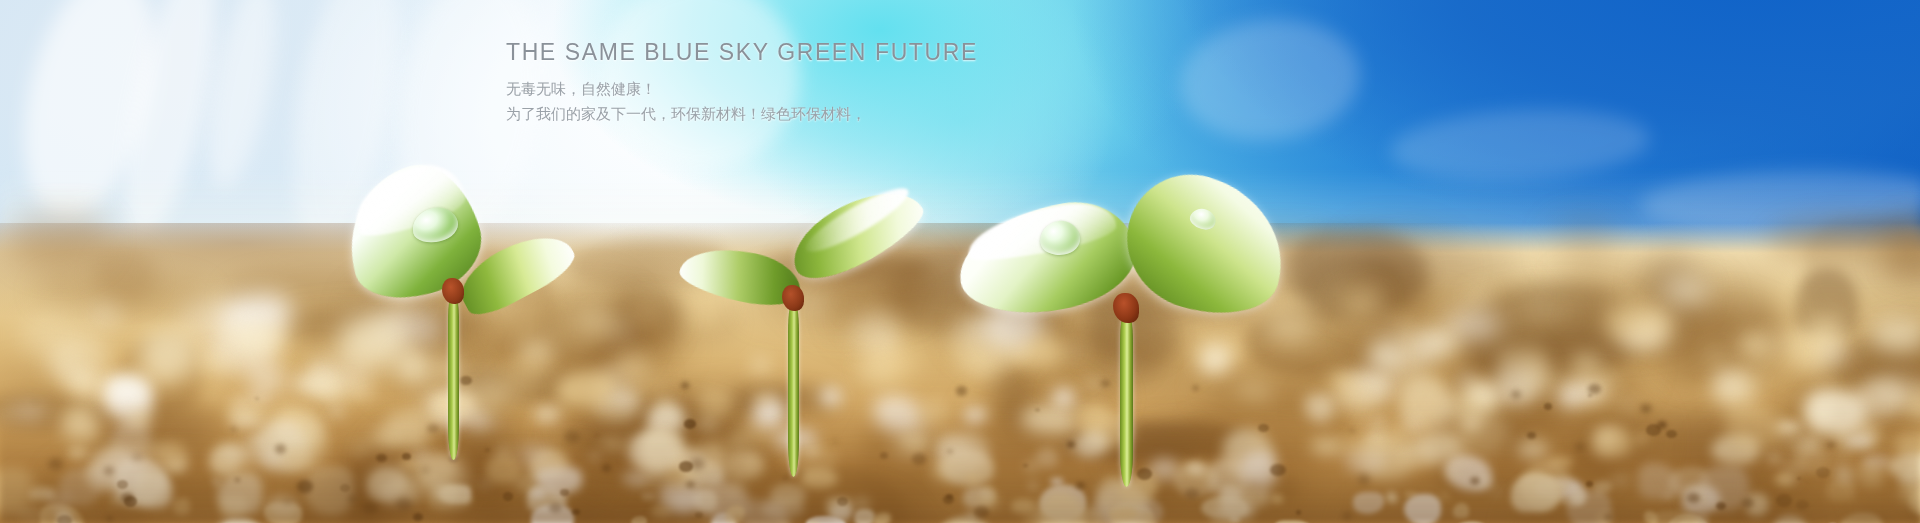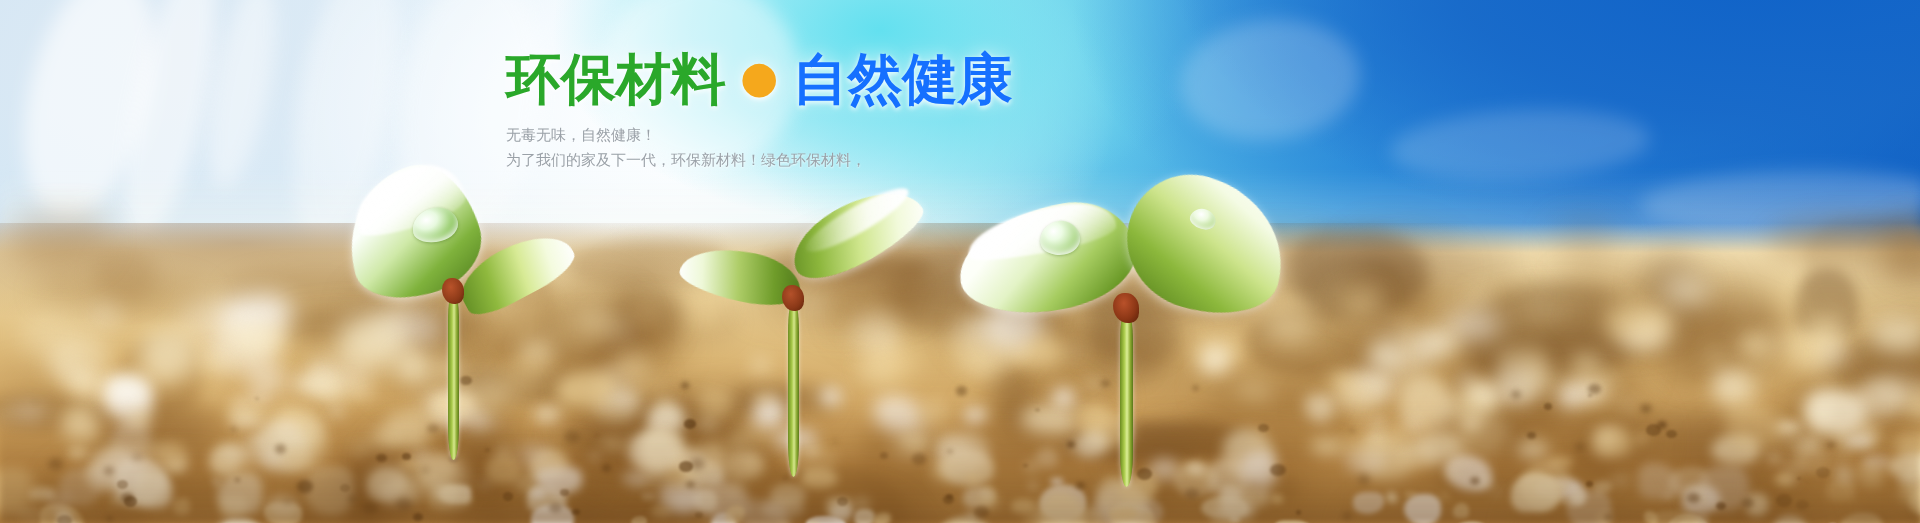"THE SAME BLUE SKY GREEN" div.eyebrow { html: none -> <div>THE SAME BLUE SKY GREEN FUTURE</div> }
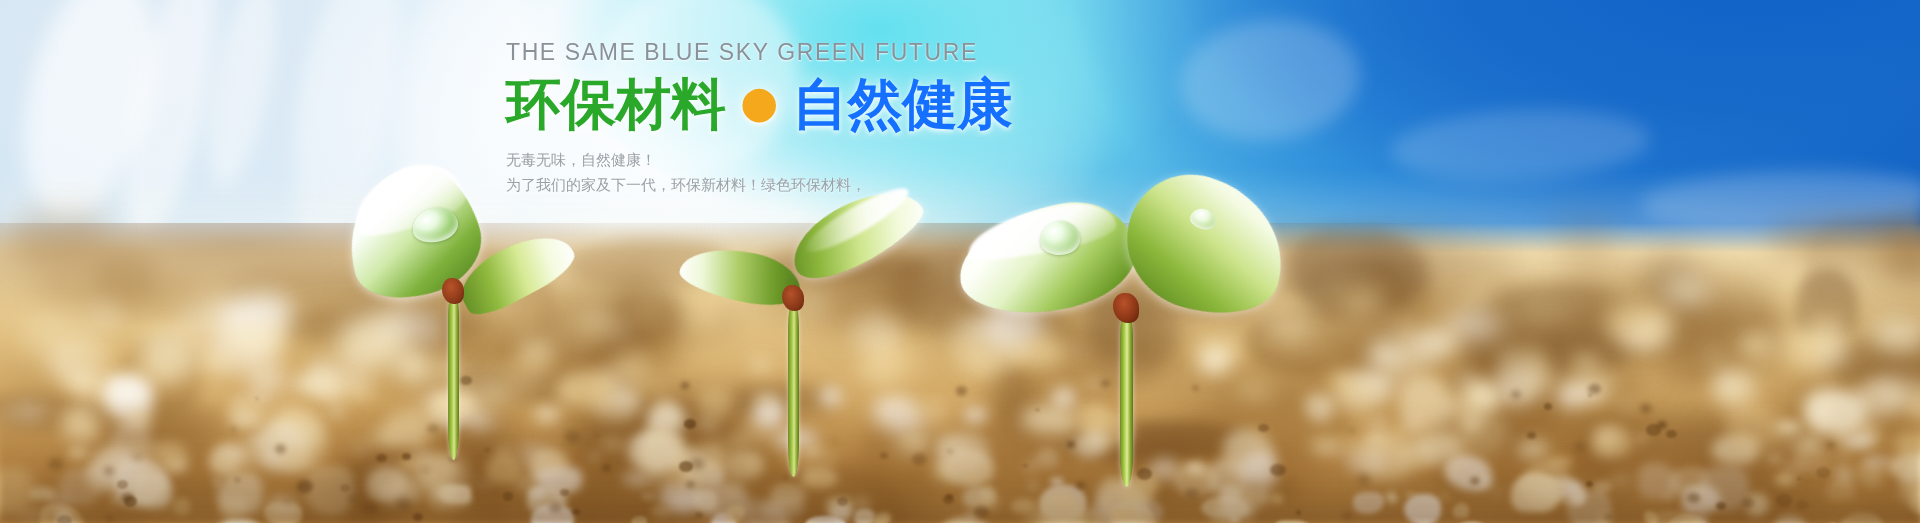"环保材料 ● 自然健康" div.headline { html: <div> <span>环保材料</span><span>●</span><span>自然健康</span> </div> -> none }
